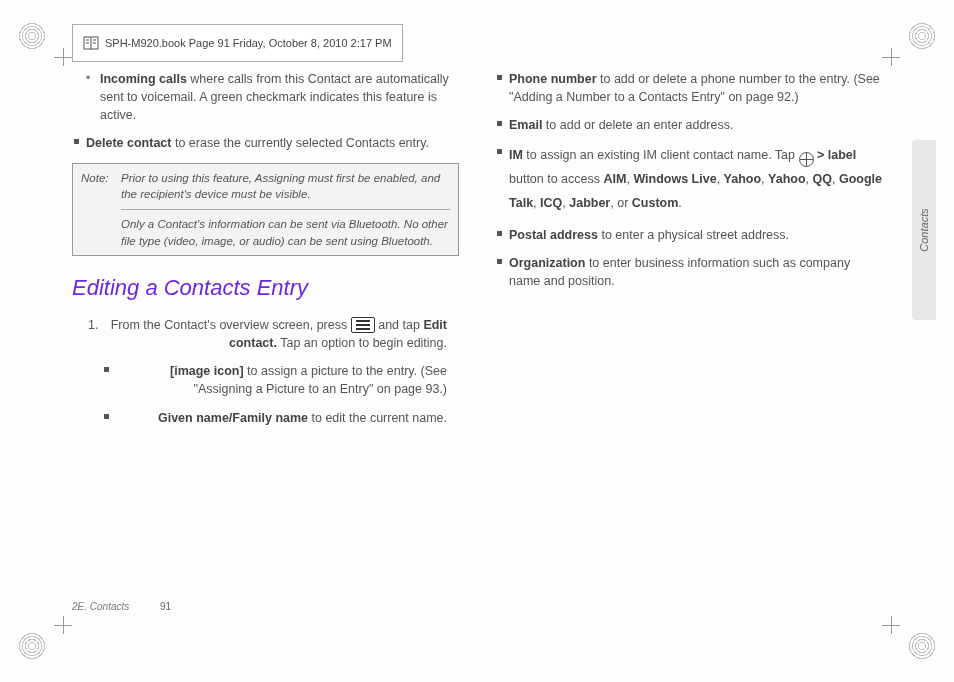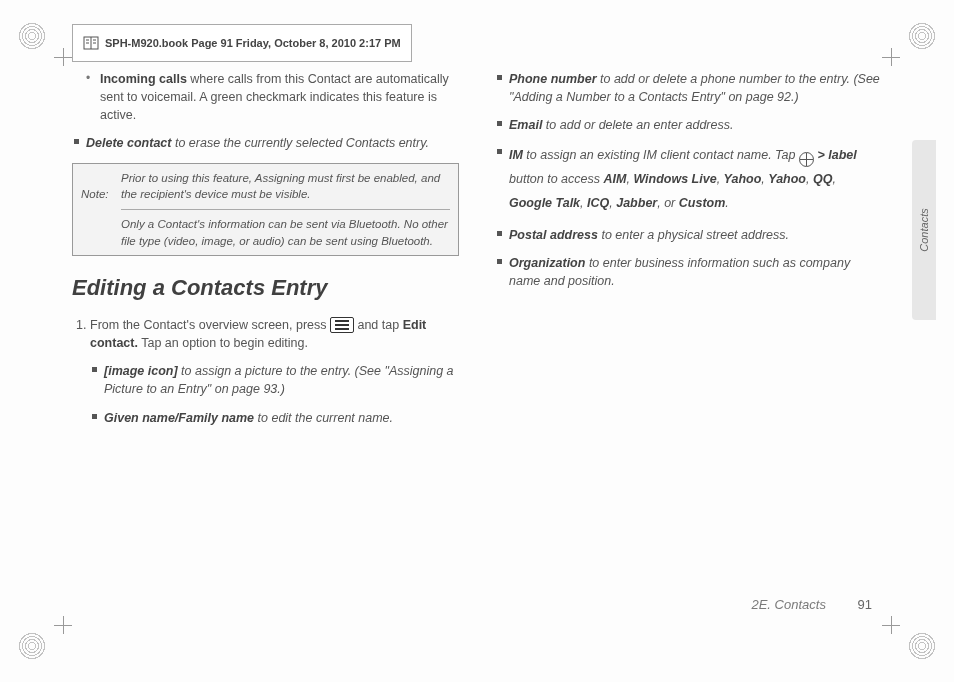"SPH-M920.book Page 91 Friday, October" .header-bar { font-weight: bold -> none }
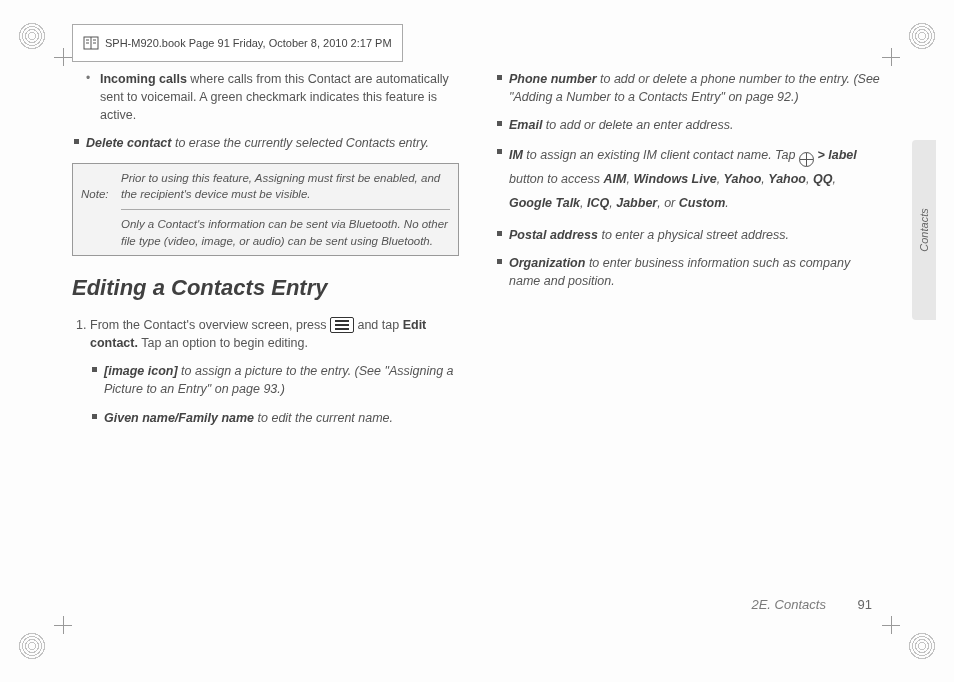"Phone number to add or" ul.sq { font-style: italic -> none }
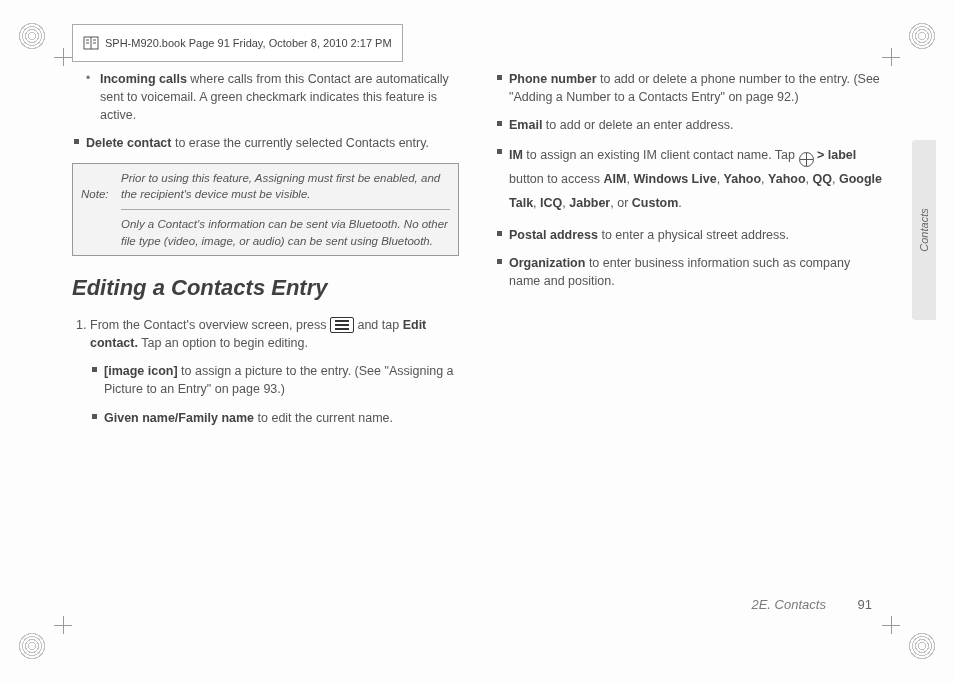"Note:" .note-prefix { top: 16px -> 0 }
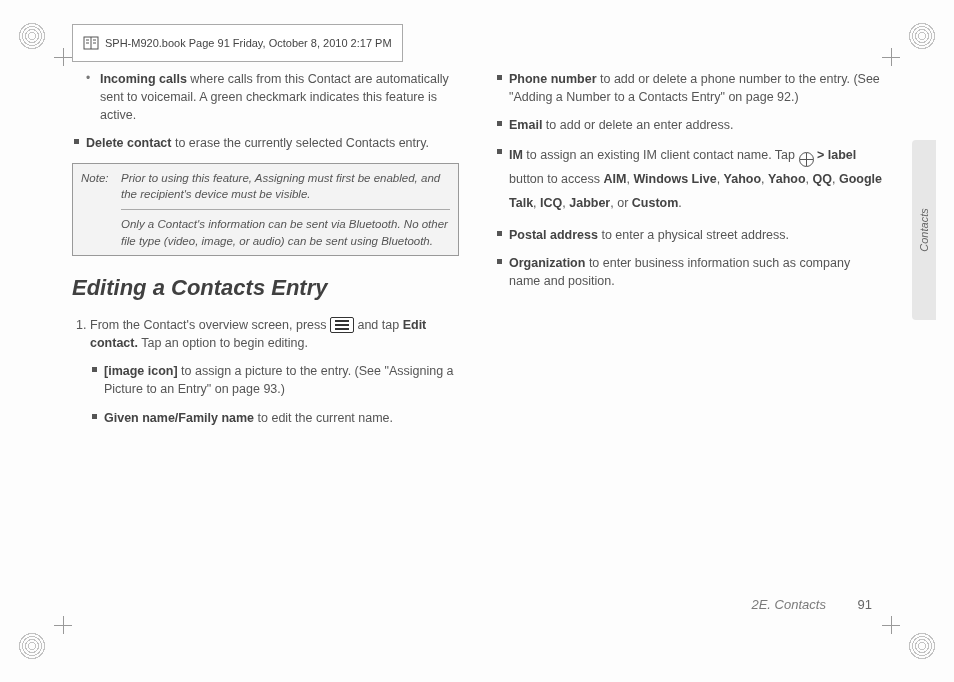"Editing a Contacts Entry" h2.section { color: #404040 -> #6d28d9; font-weight: bold -> normal }
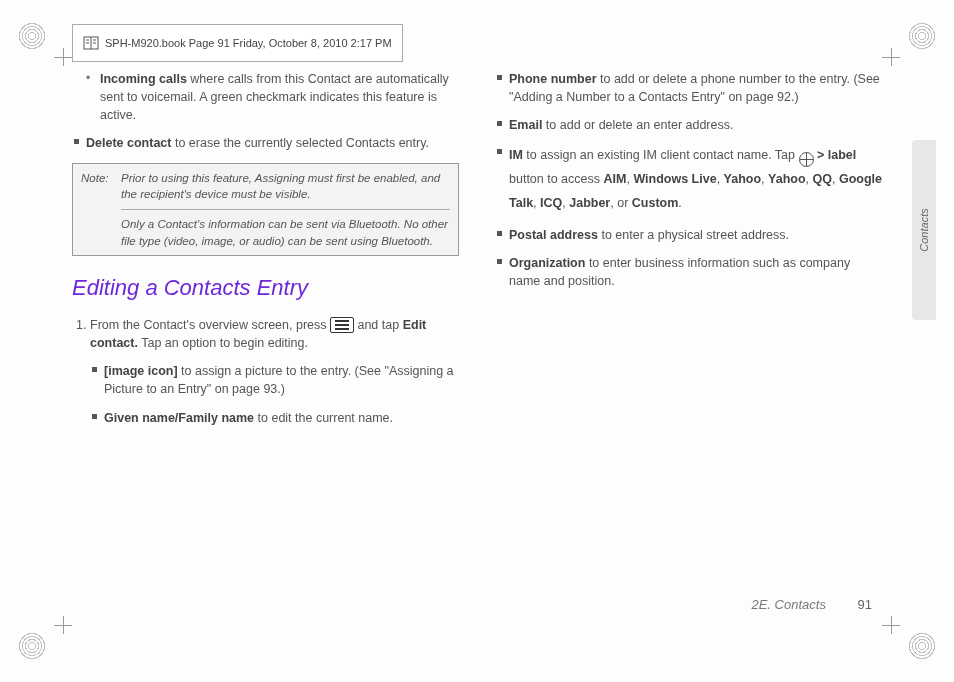"From the Contact's overview screen," ol.num { margin: 0 -> 12px; text-align: none -> right }
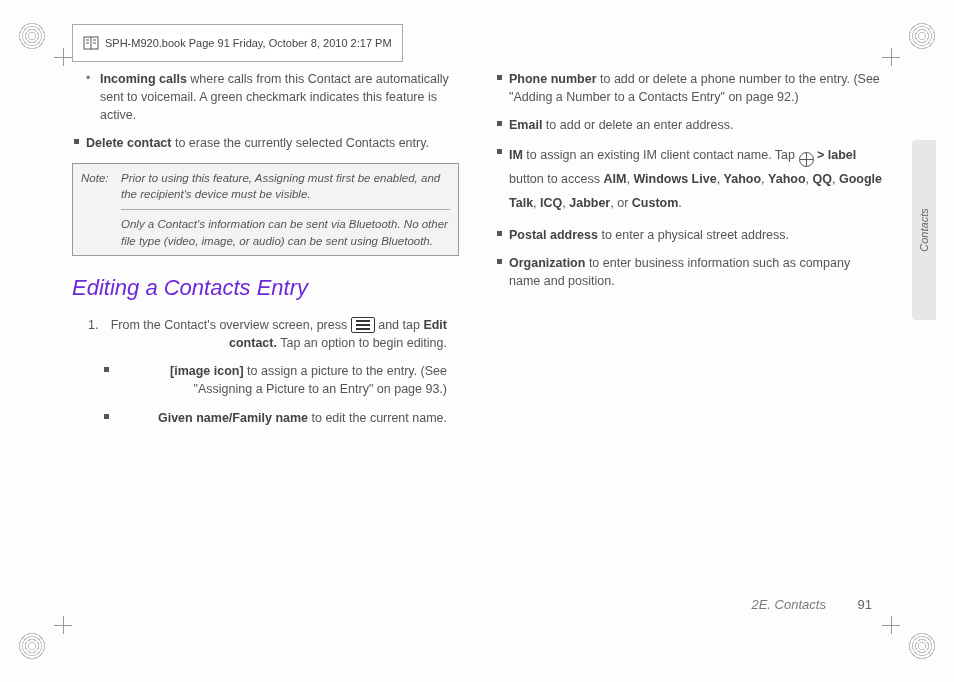"2E. Contacts 91" .footer { font-size: 13px -> 10px; left: 8px -> 0; text-align: right -> none }
